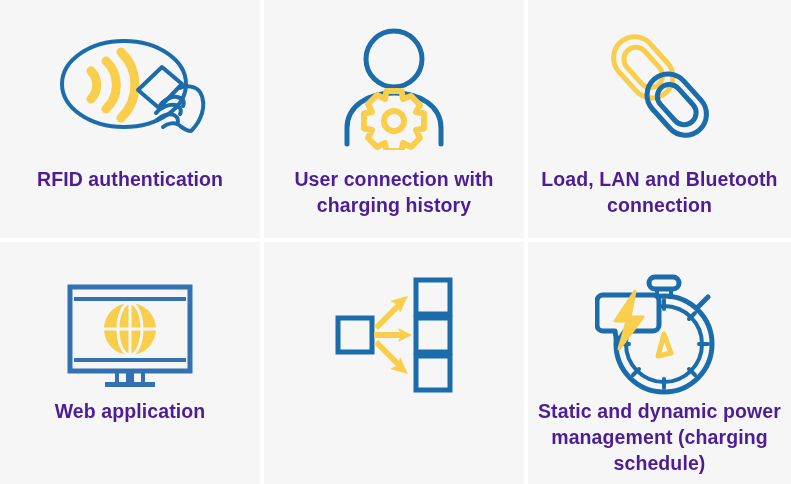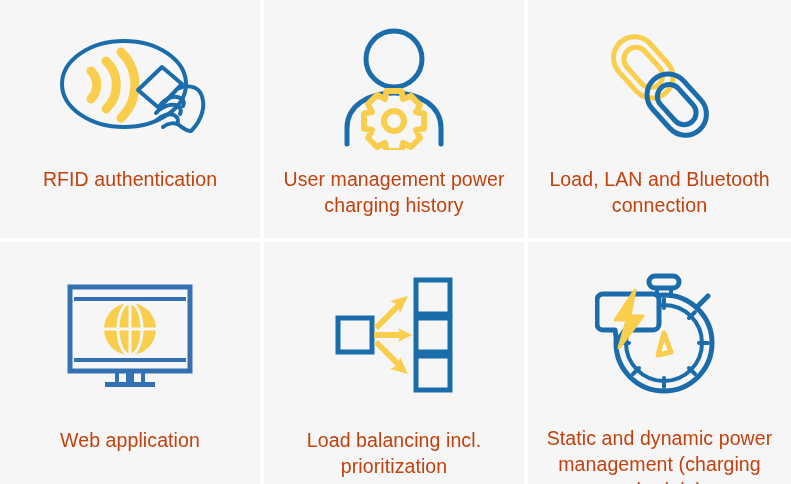"RFID authentication" .tile-label { color: #c2410c -> #4c1d95; font-weight: 400 -> 700 }
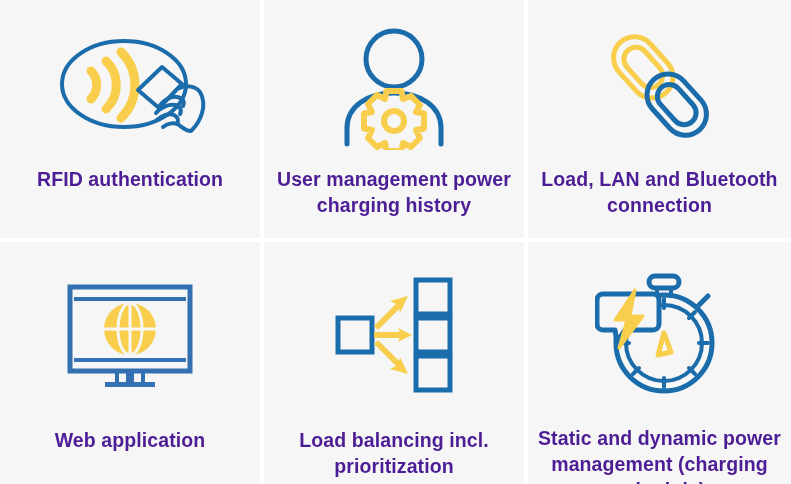"User management power charging history" div.tile-label { text: management power -> connection with }
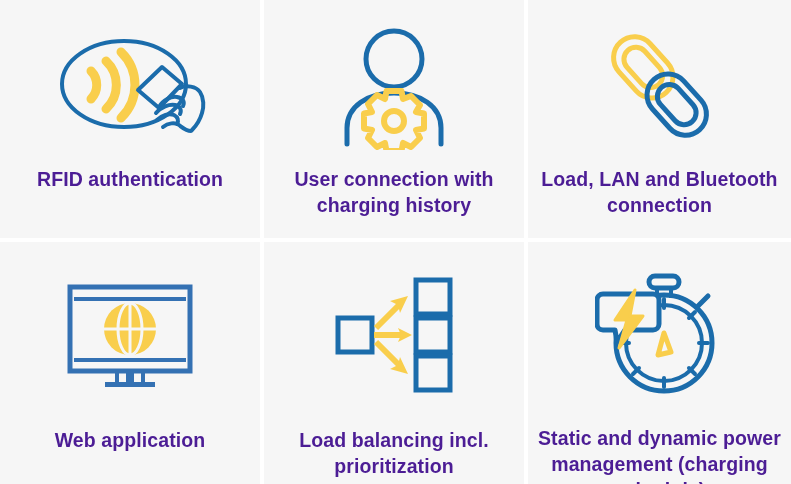"Web application" .tile.r2 .tile-label { margin-top: 29px -> 0 }
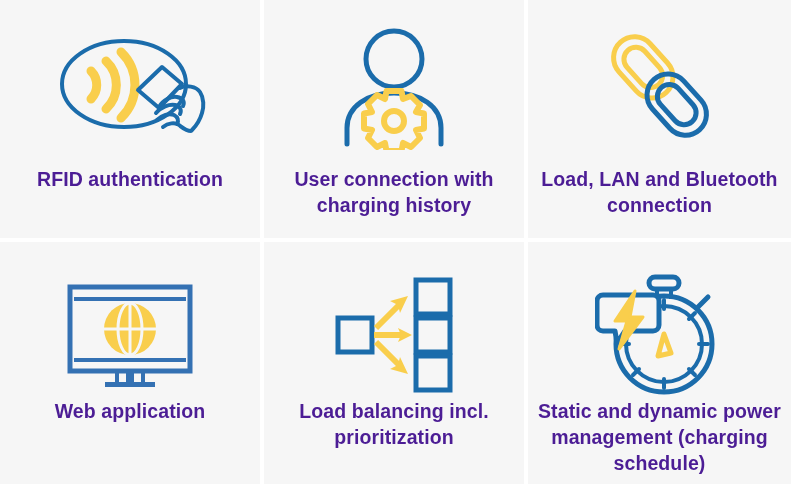"Load balancing incl. prioritization" div.tile-label { html: <div>Load balancing incl. prioritization</div> -> none }
